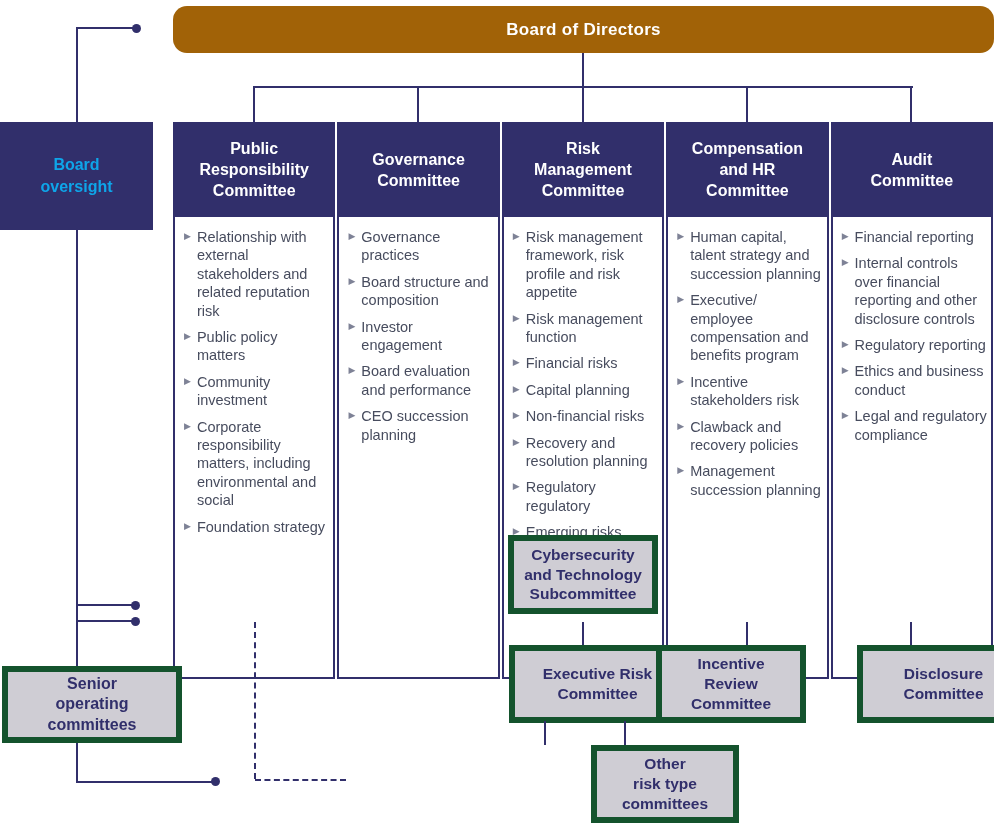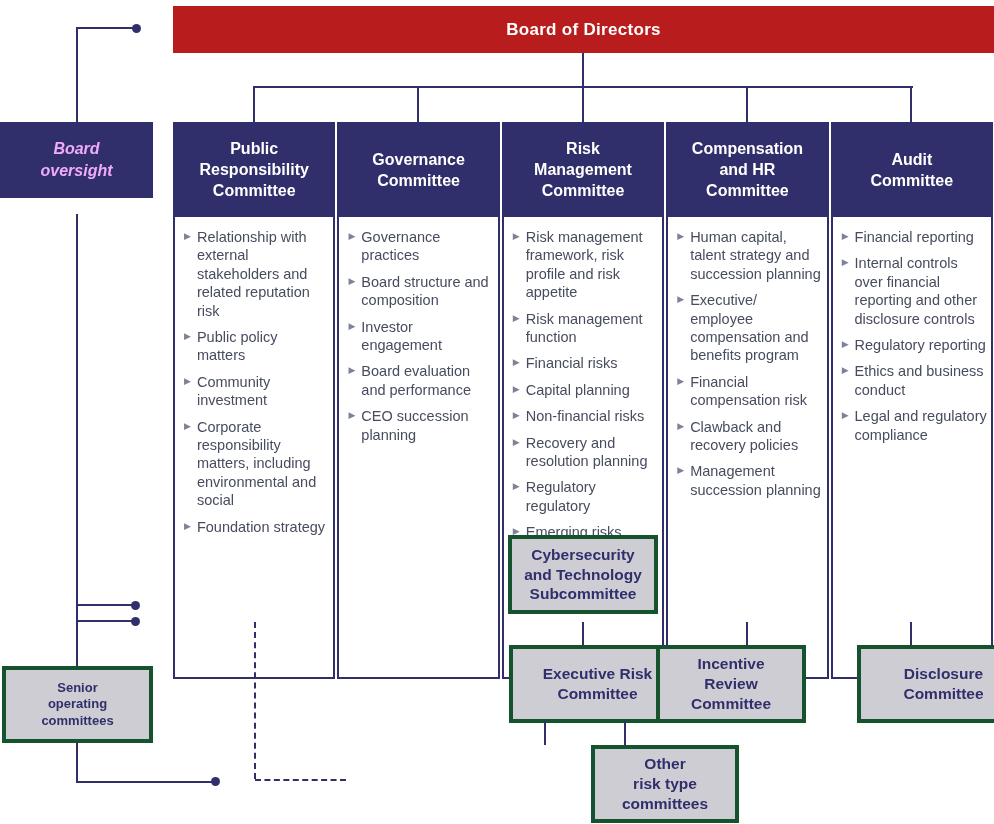"Board of Directors" #board-bar { background: #b91c1c -> #a16207; border-radius: none -> 14px }
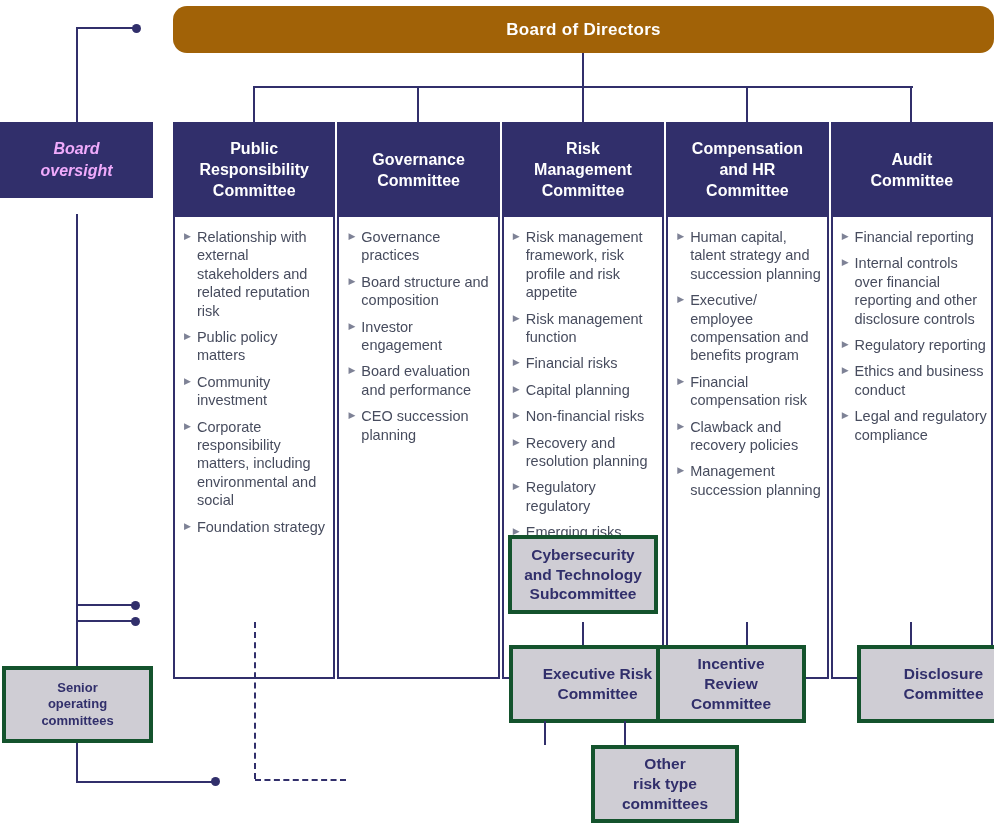"Board" #board-oversight { color: #f0abfc -> #0ea5e9; font-style: italic -> none; height: 76px -> 108px }
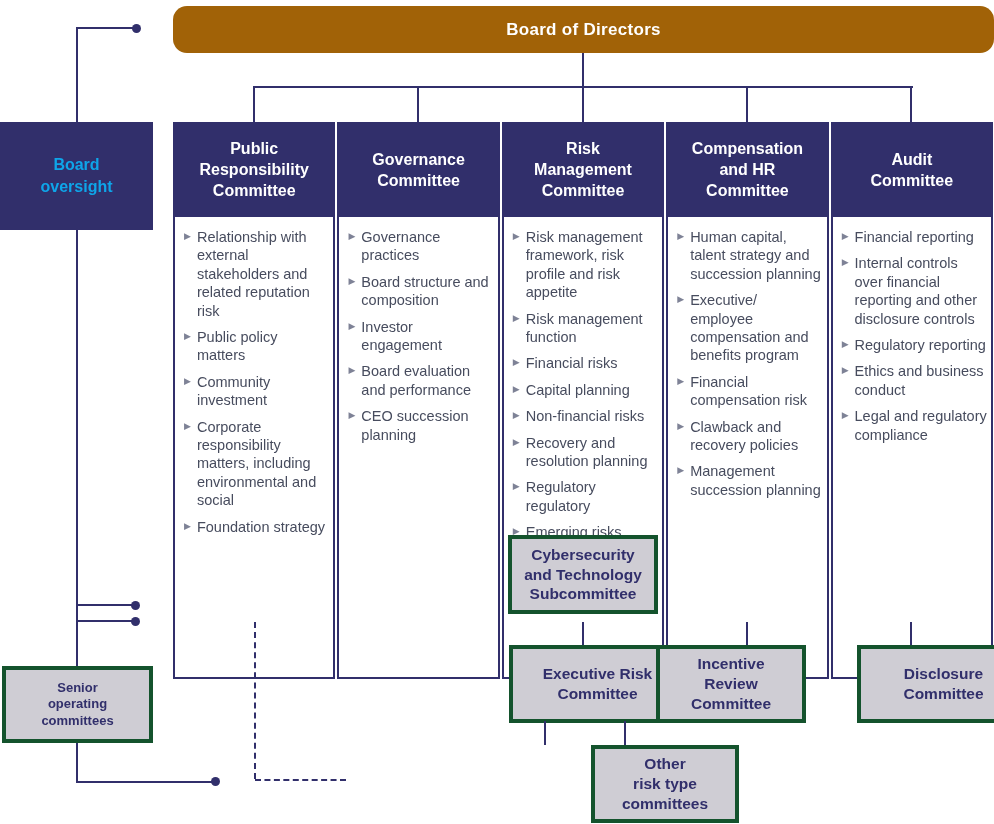"Financial compensation risk" span { text: Financial compensation -> Incentive stakeholders }
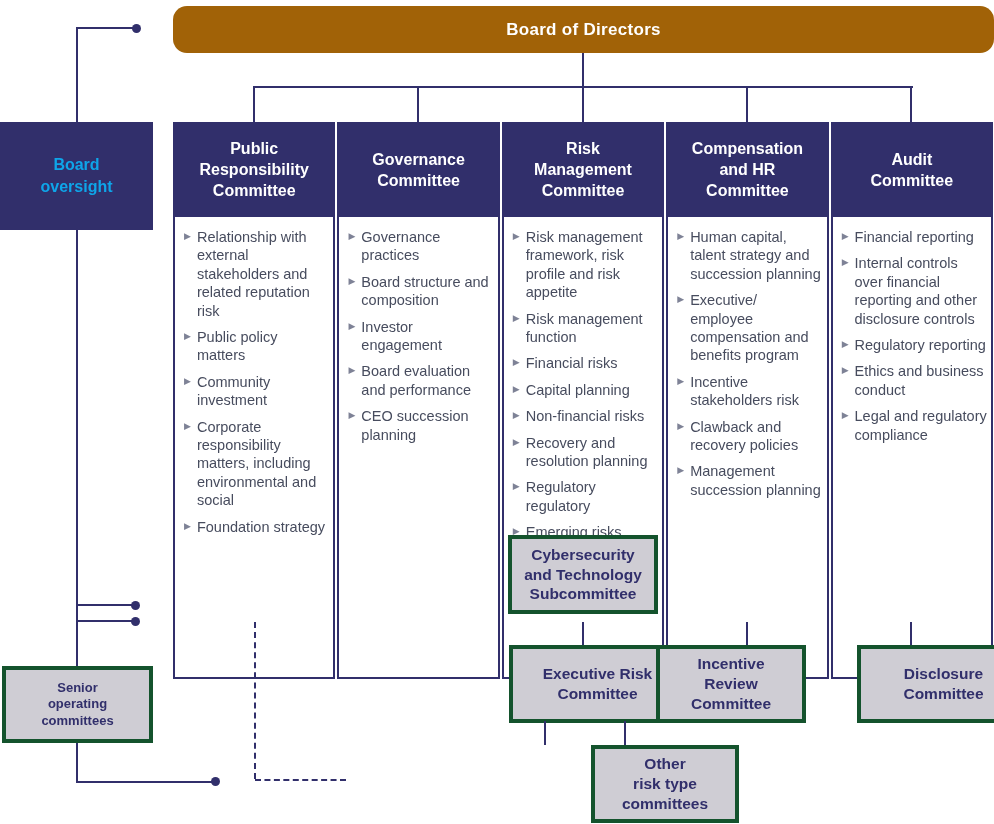"Cybersecurity" .graybox { border: 4px solid #14532d -> 6px solid #14532d }
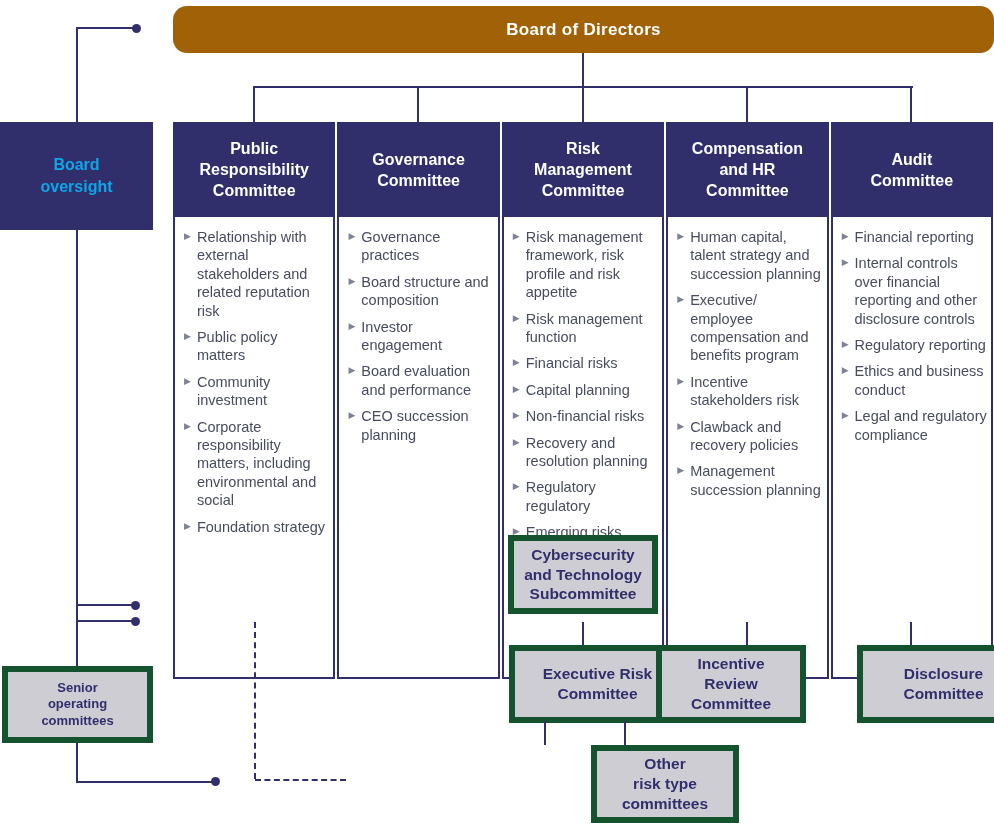"Senior" div.graybox { font-size: 13px -> 16px; width: 151px -> 180px }
